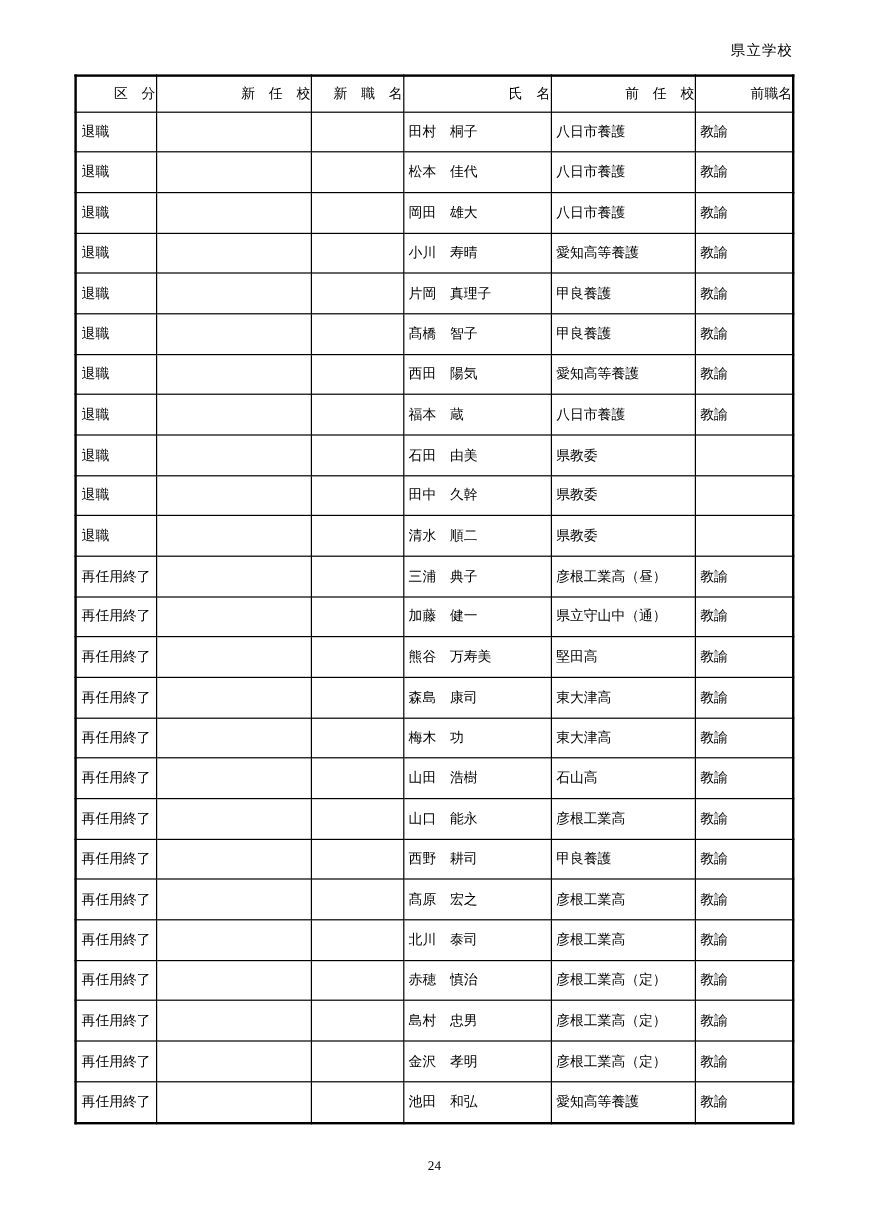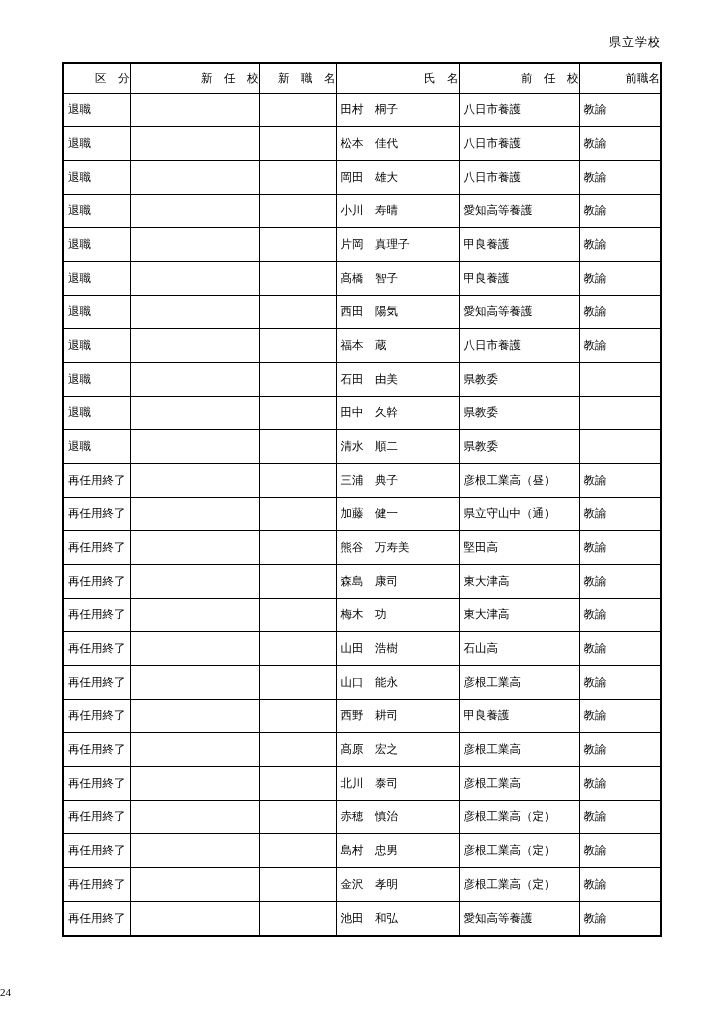"24" .page-number { margin-top: 20px -> none; text-align: none -> center }
